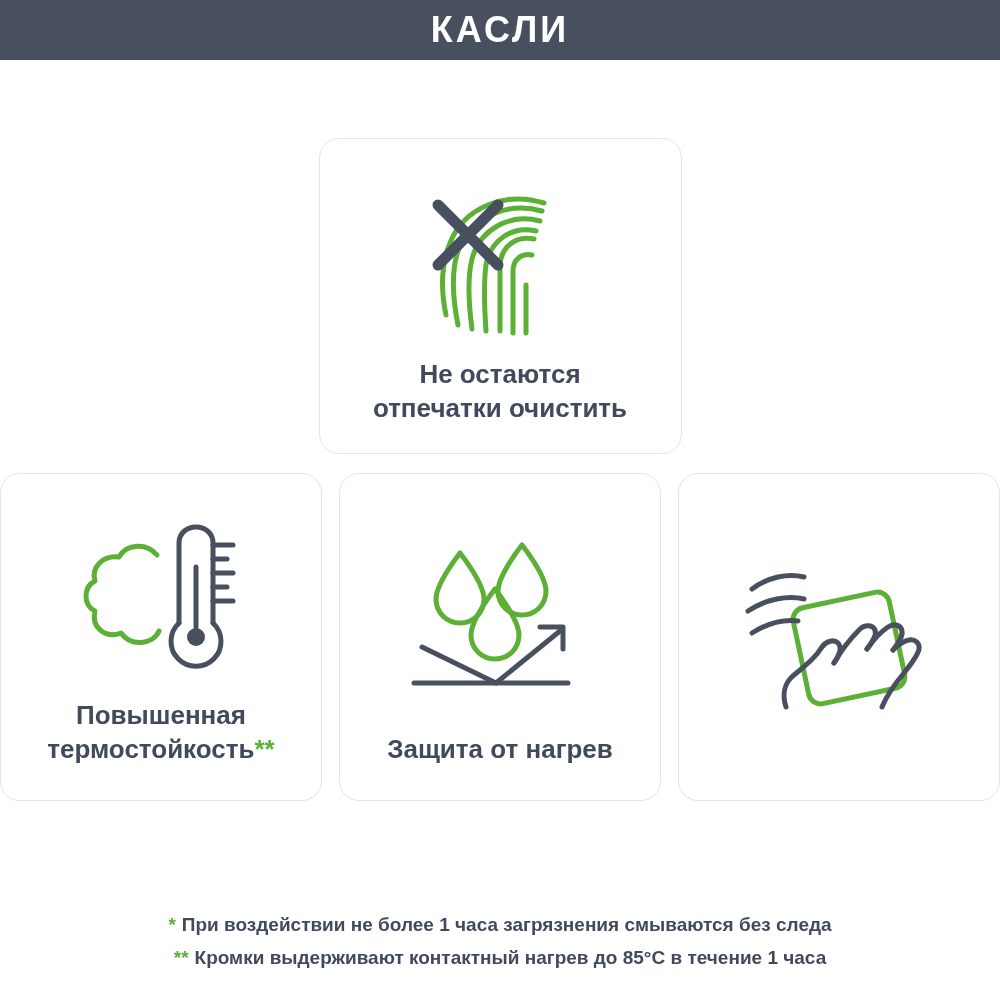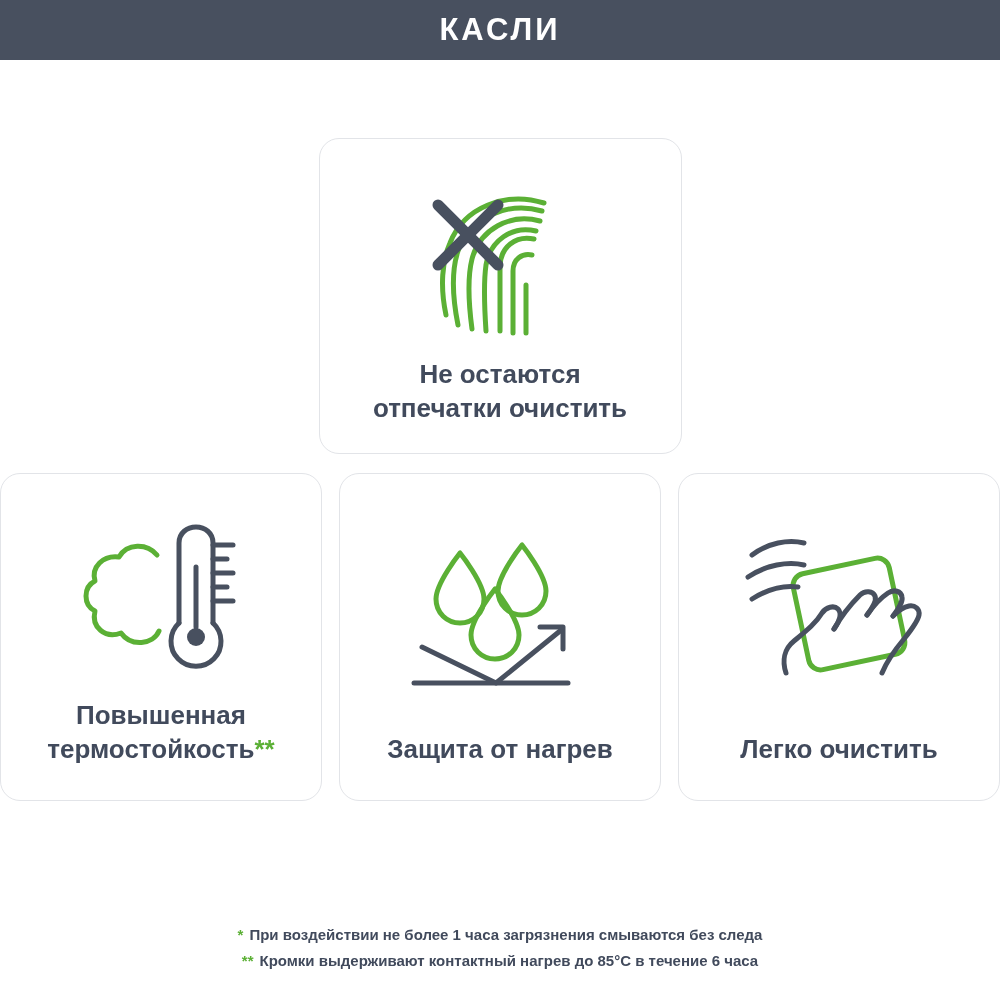"КАСЛИ" .header-title { font-size: 31px -> 36px }
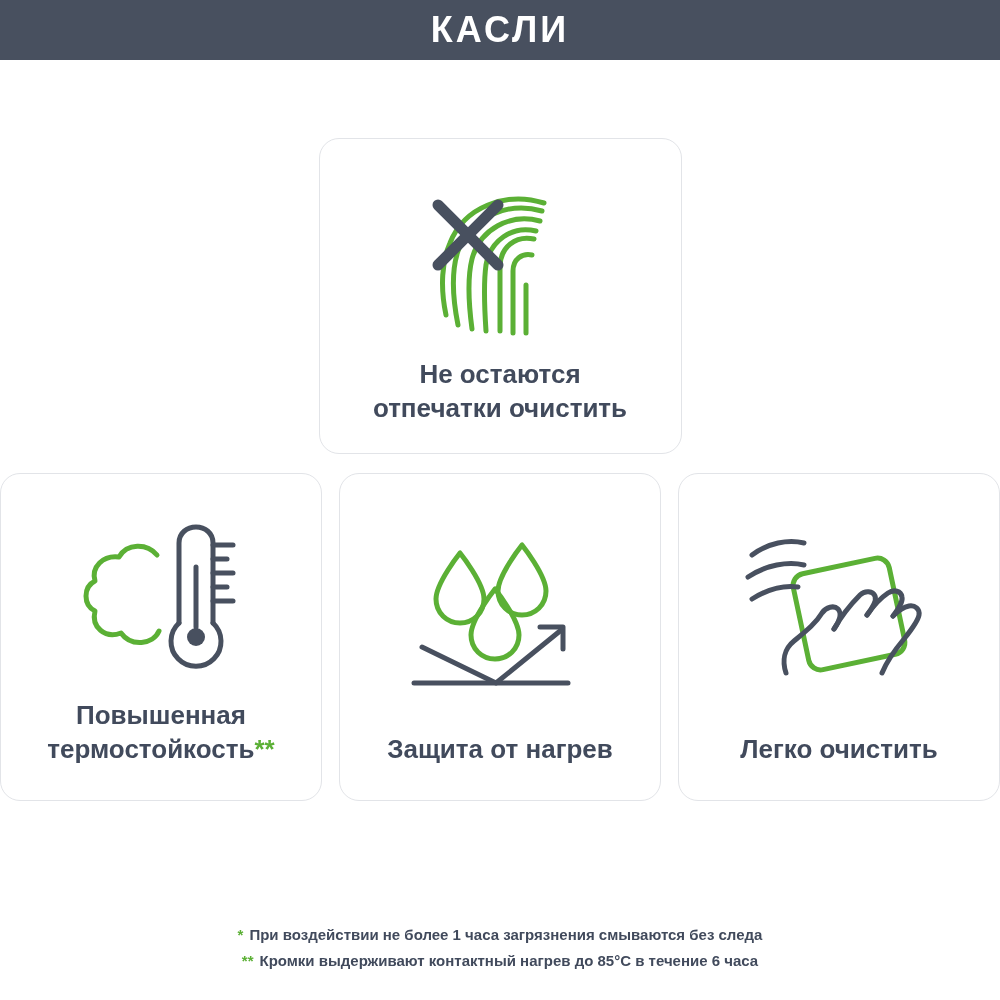"Легко очистить" div.card-label { html: <div> <span>Легко очистить</span> </div> -> none }
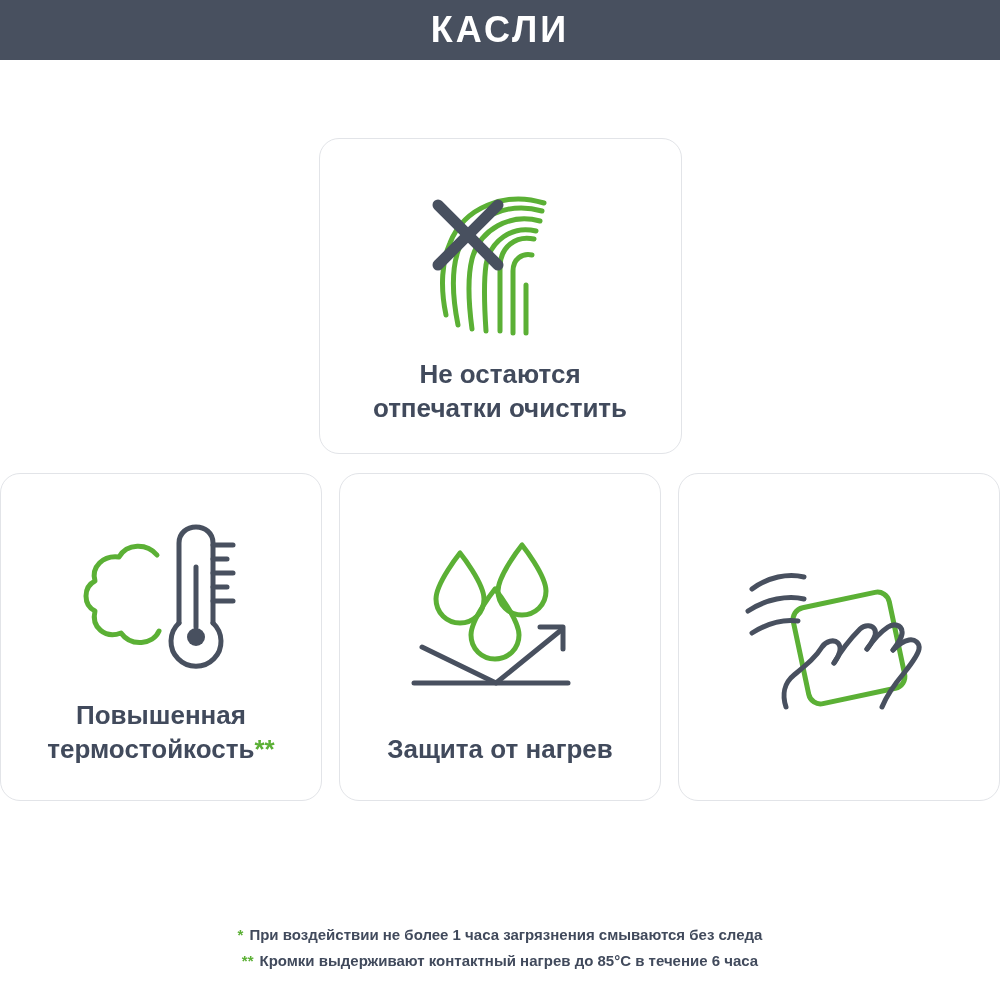"* При воздействии не более" .footnote { font-size: 15px -> 19px }
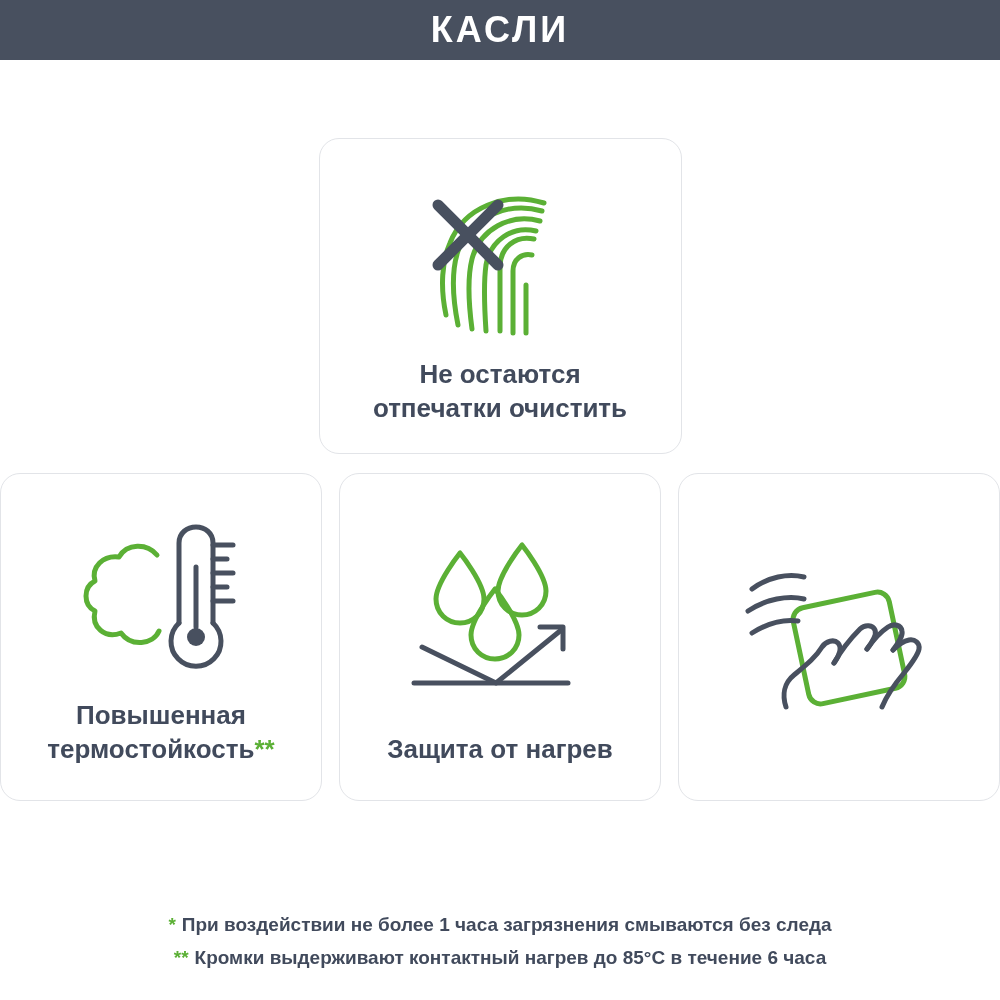"Кромки выдерживают контактный нагрев до" span { text: 6 -> 1 }
